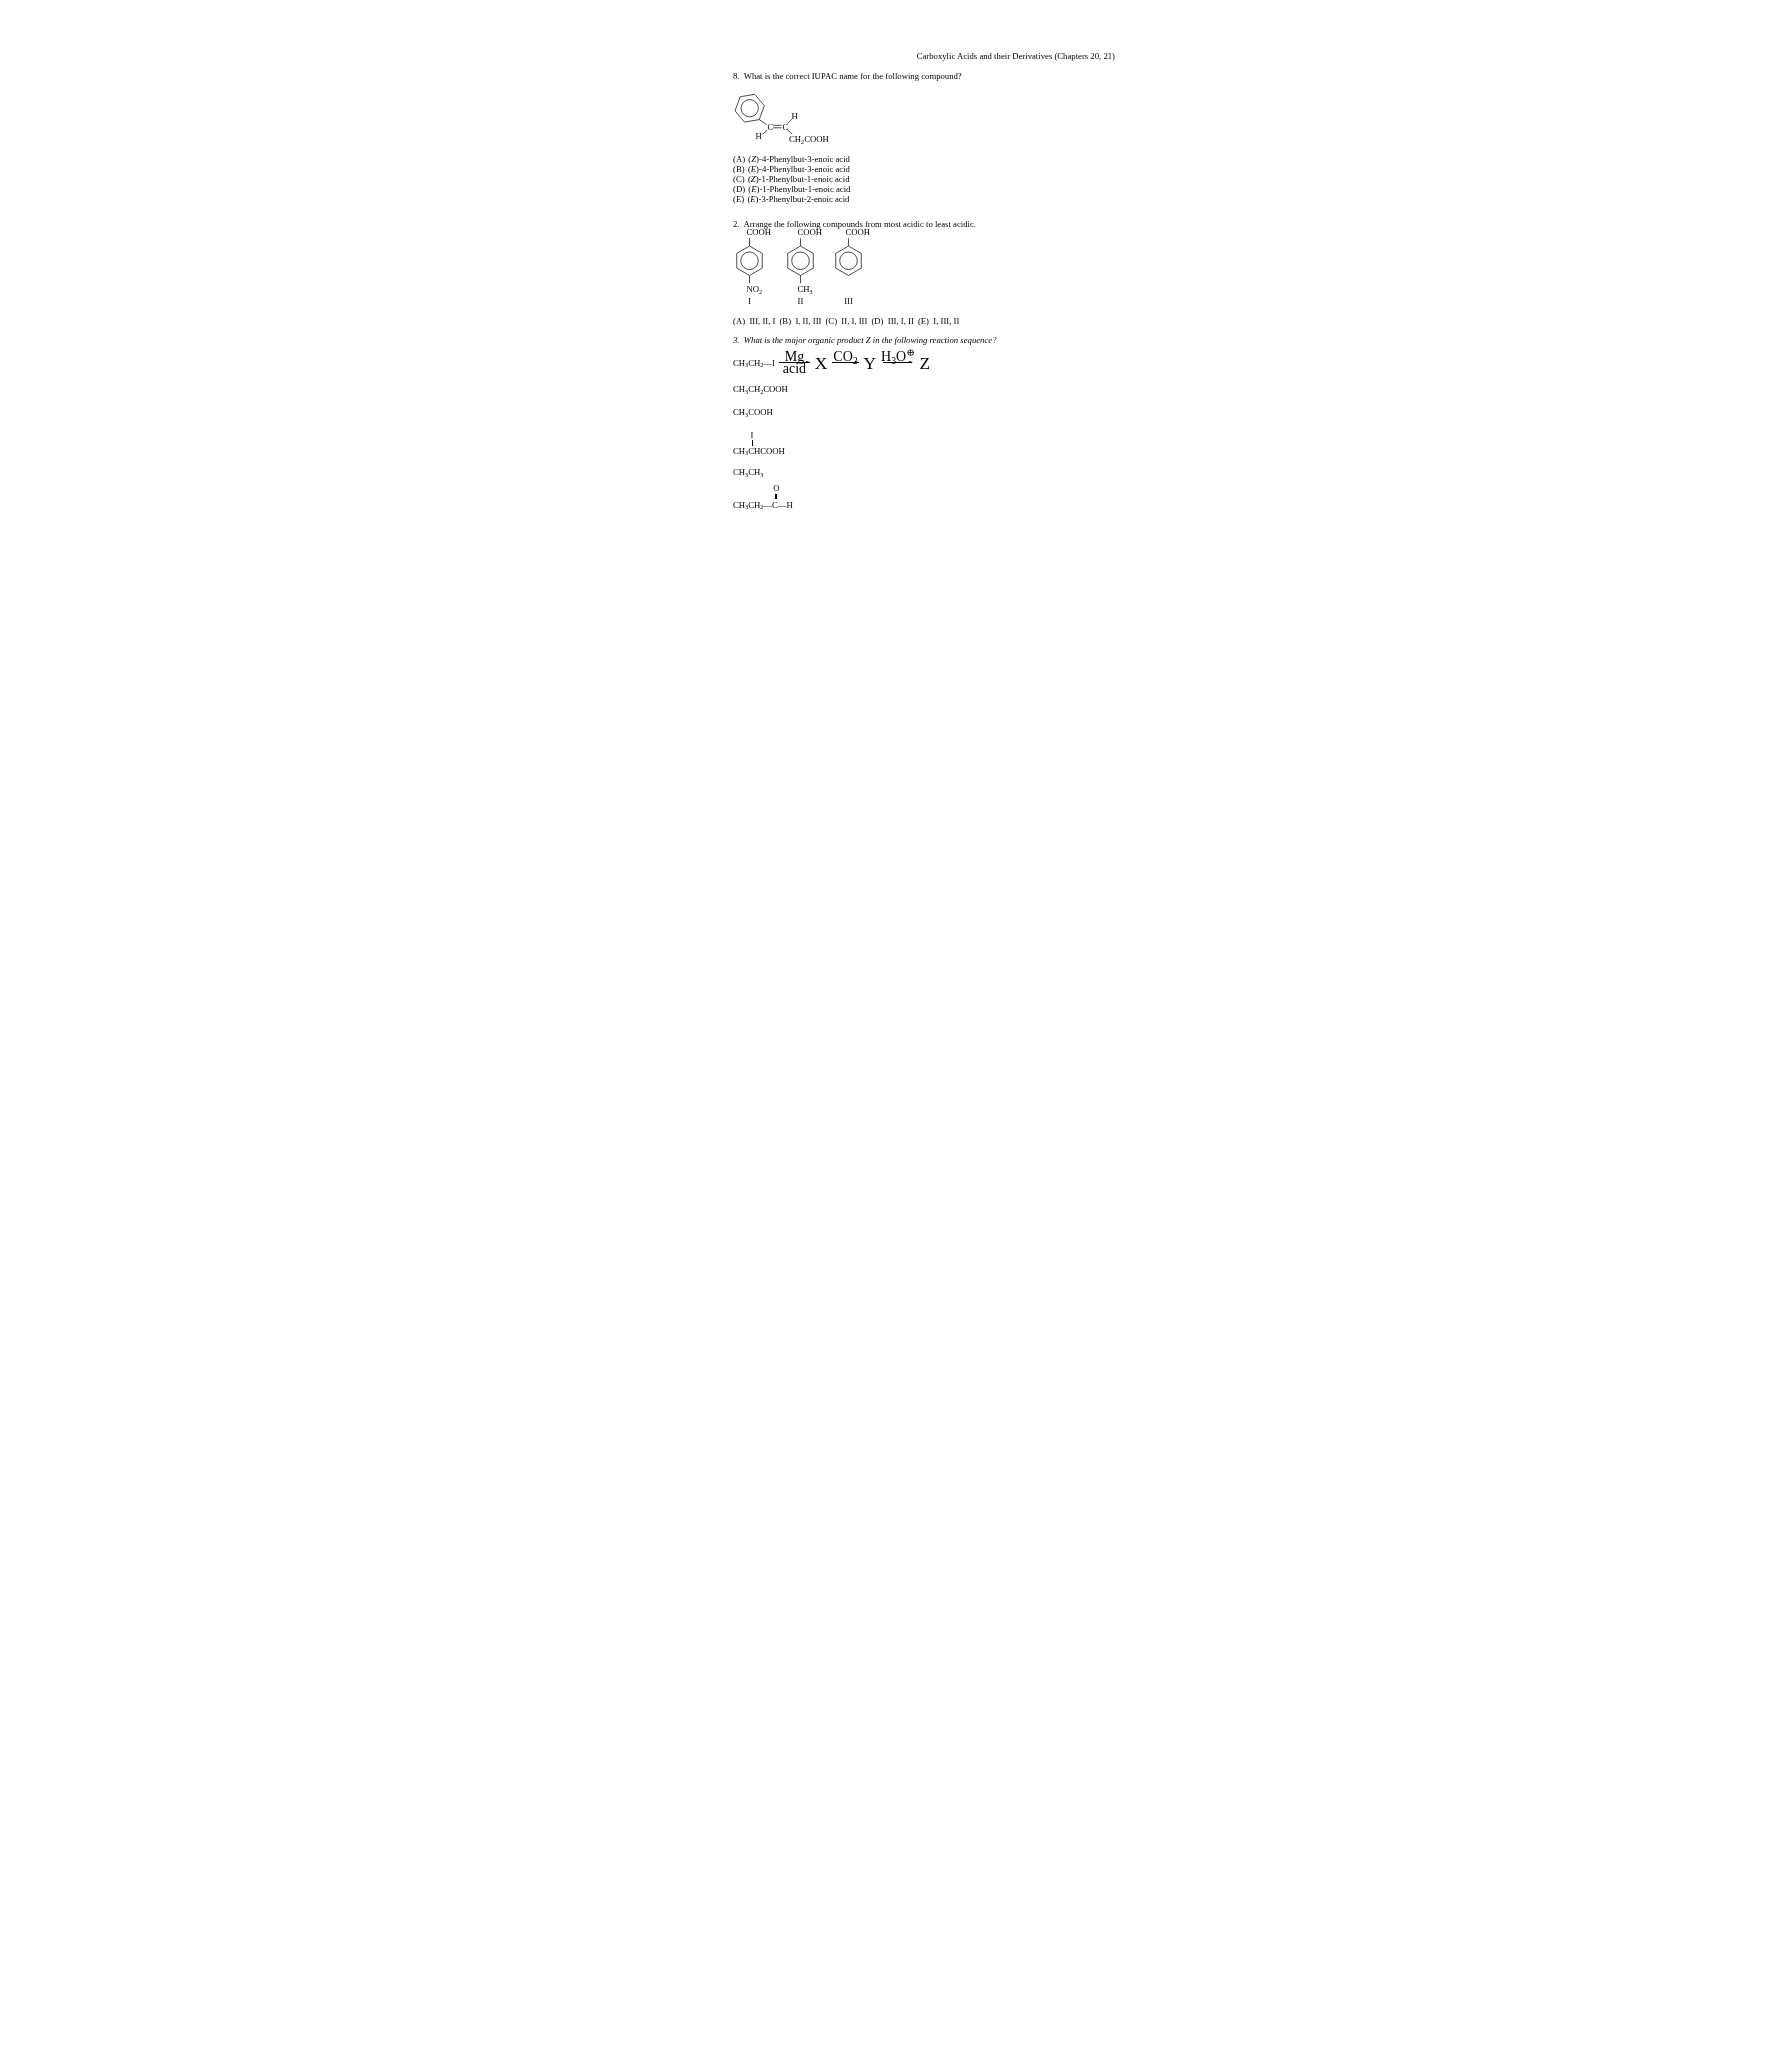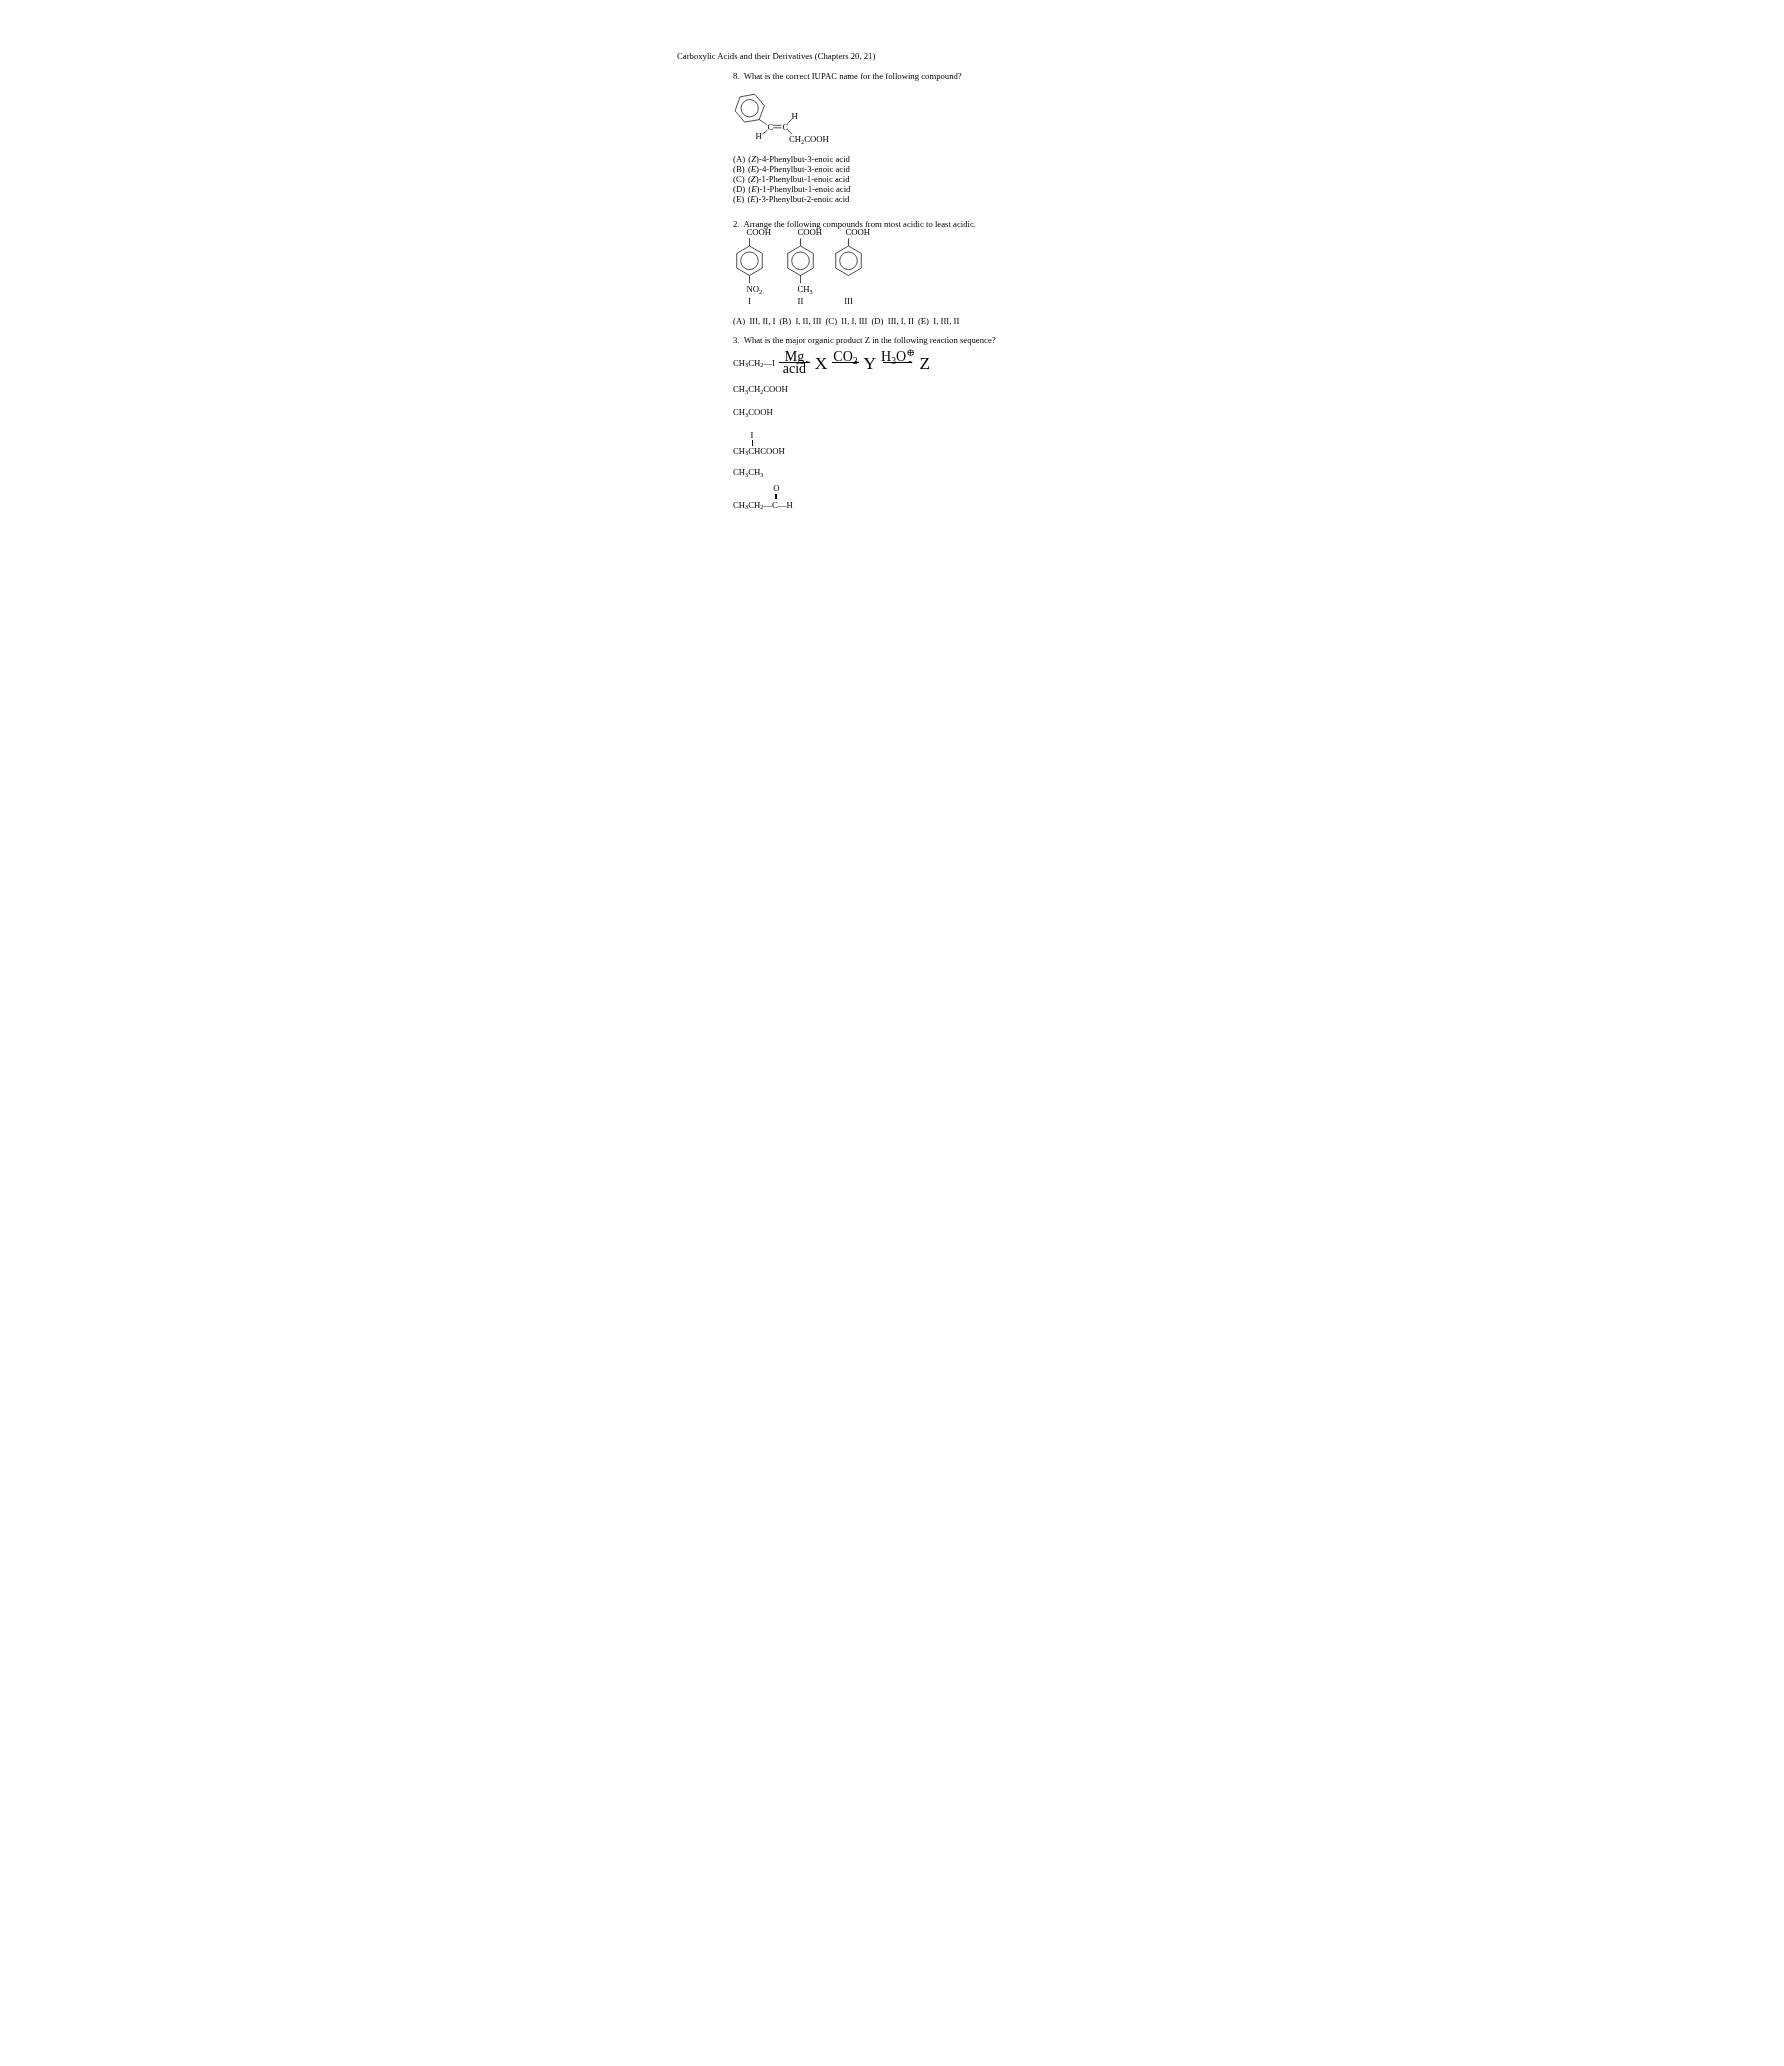"Carboxylic Acids and their Derivatives" .title { left: 8px -> 0; text-align: left -> right }
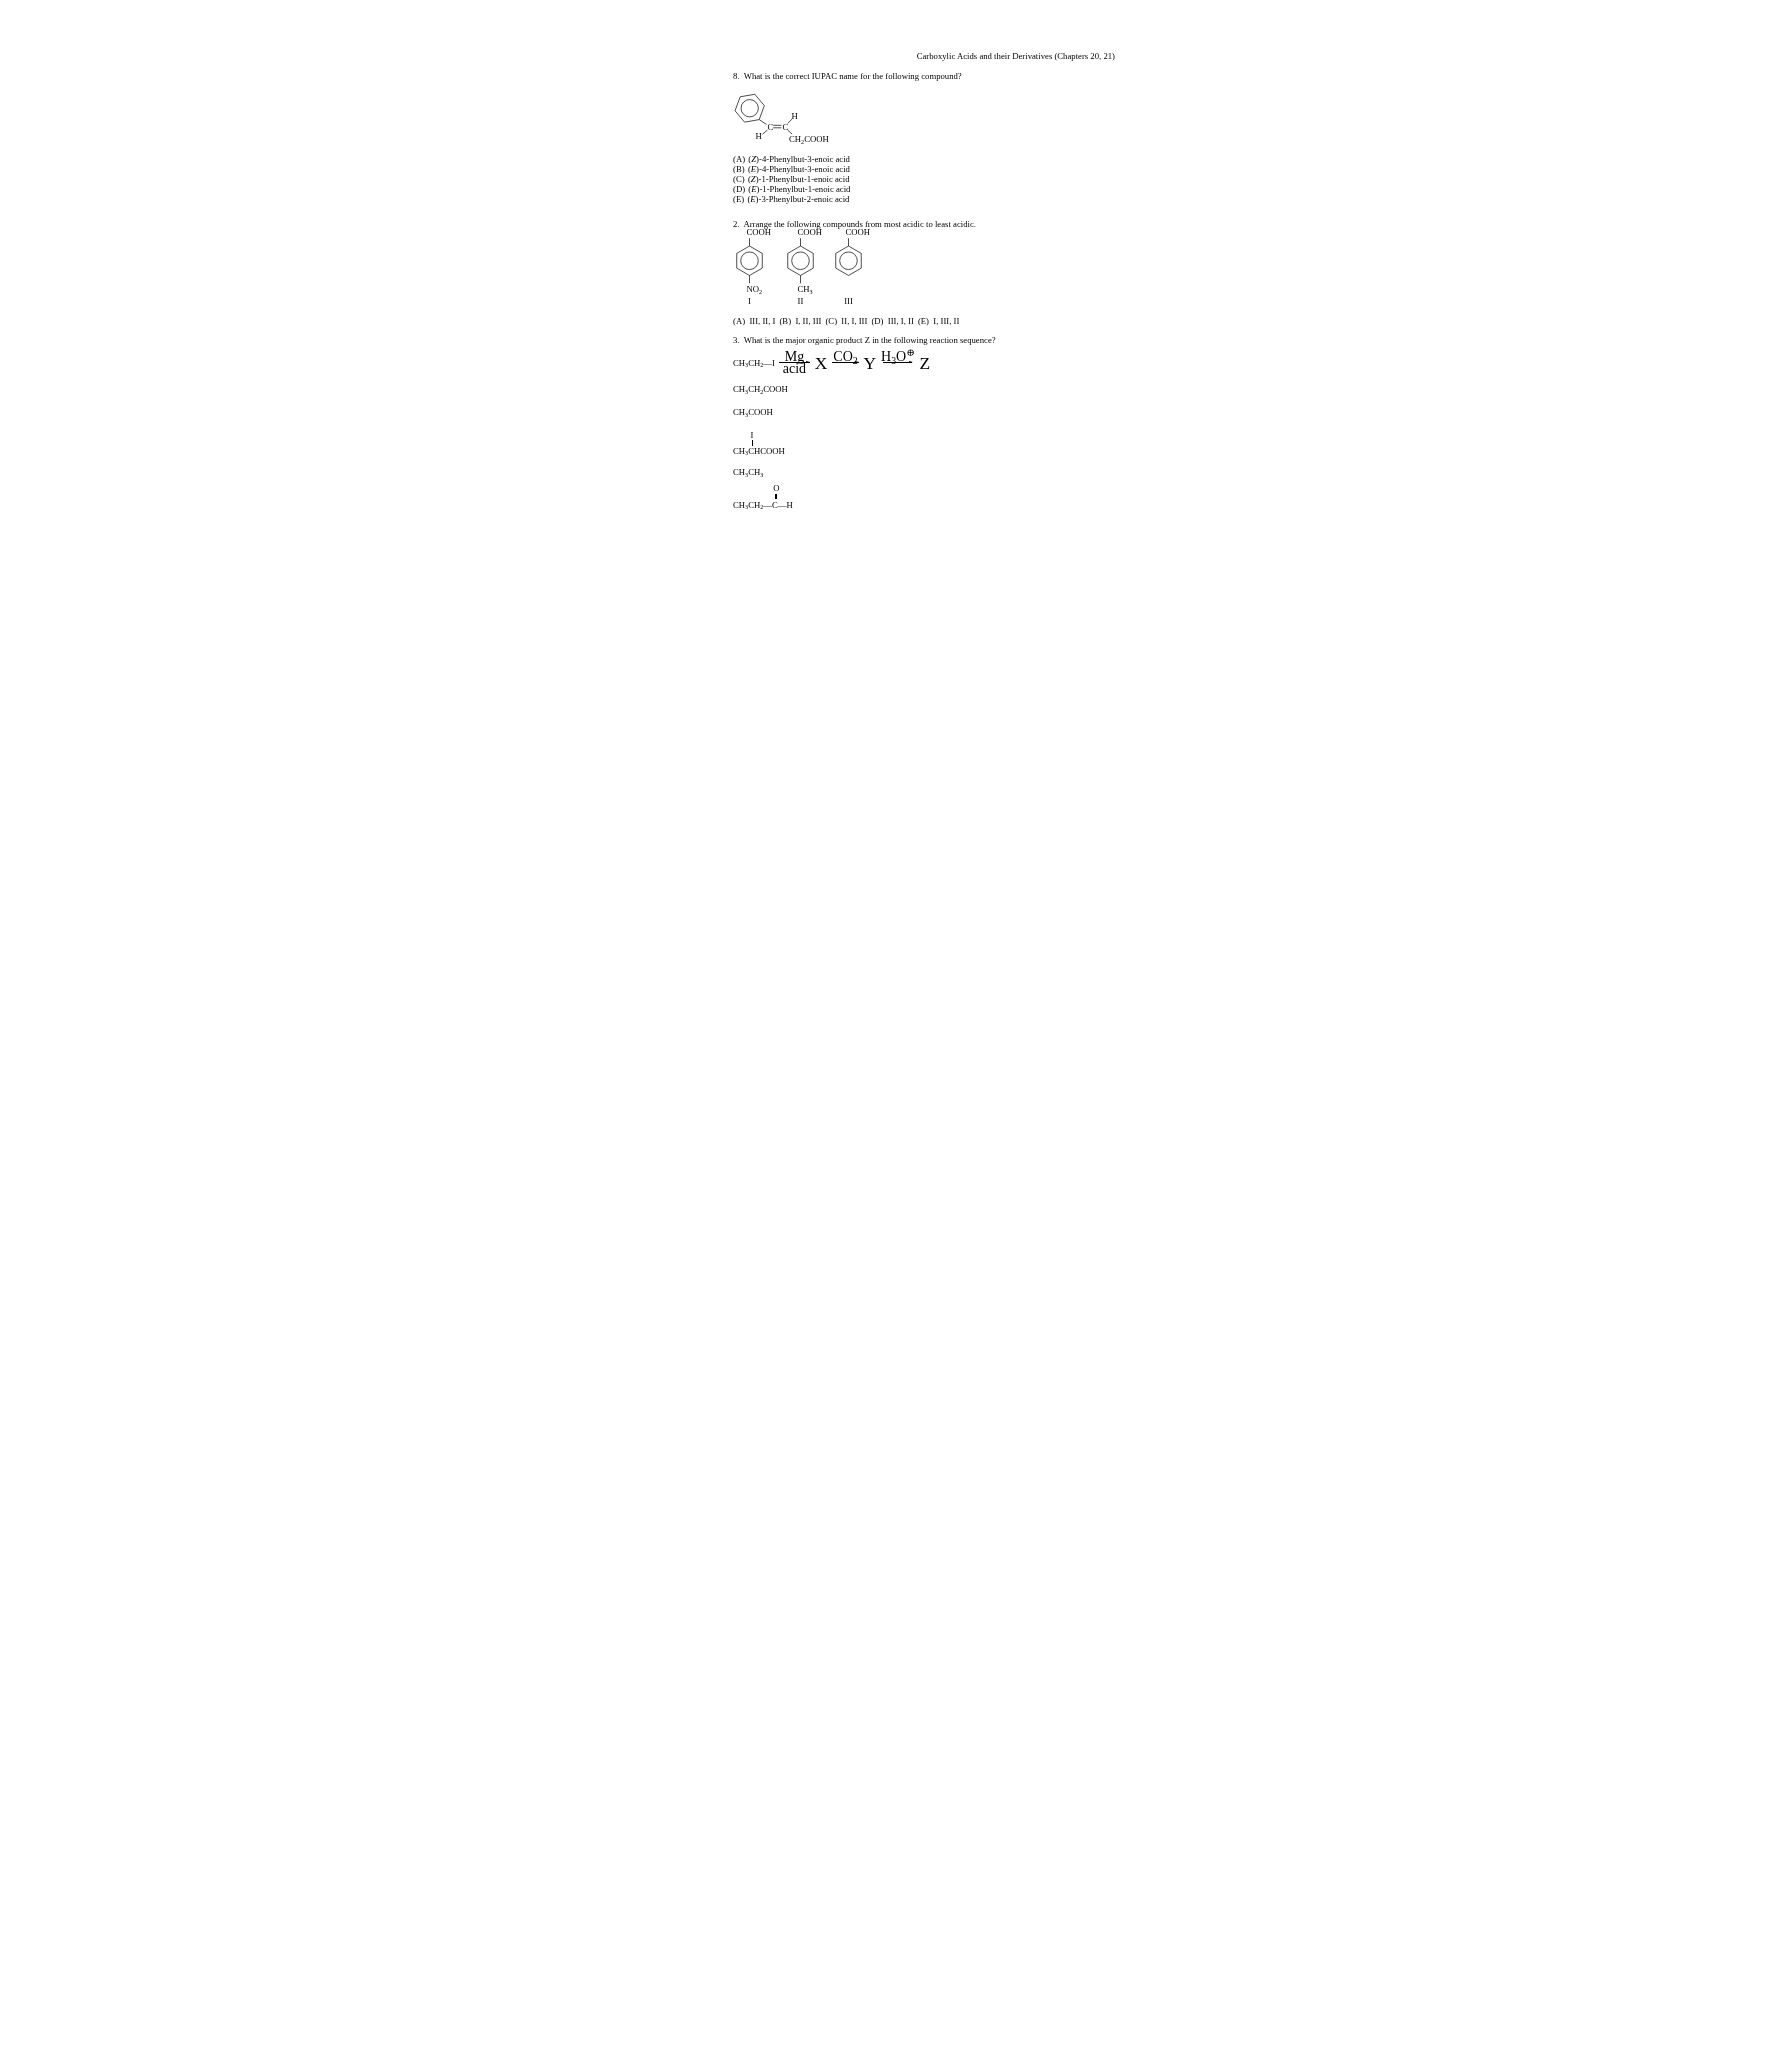"3. What is the major" div.abs { font-style: none -> italic }
